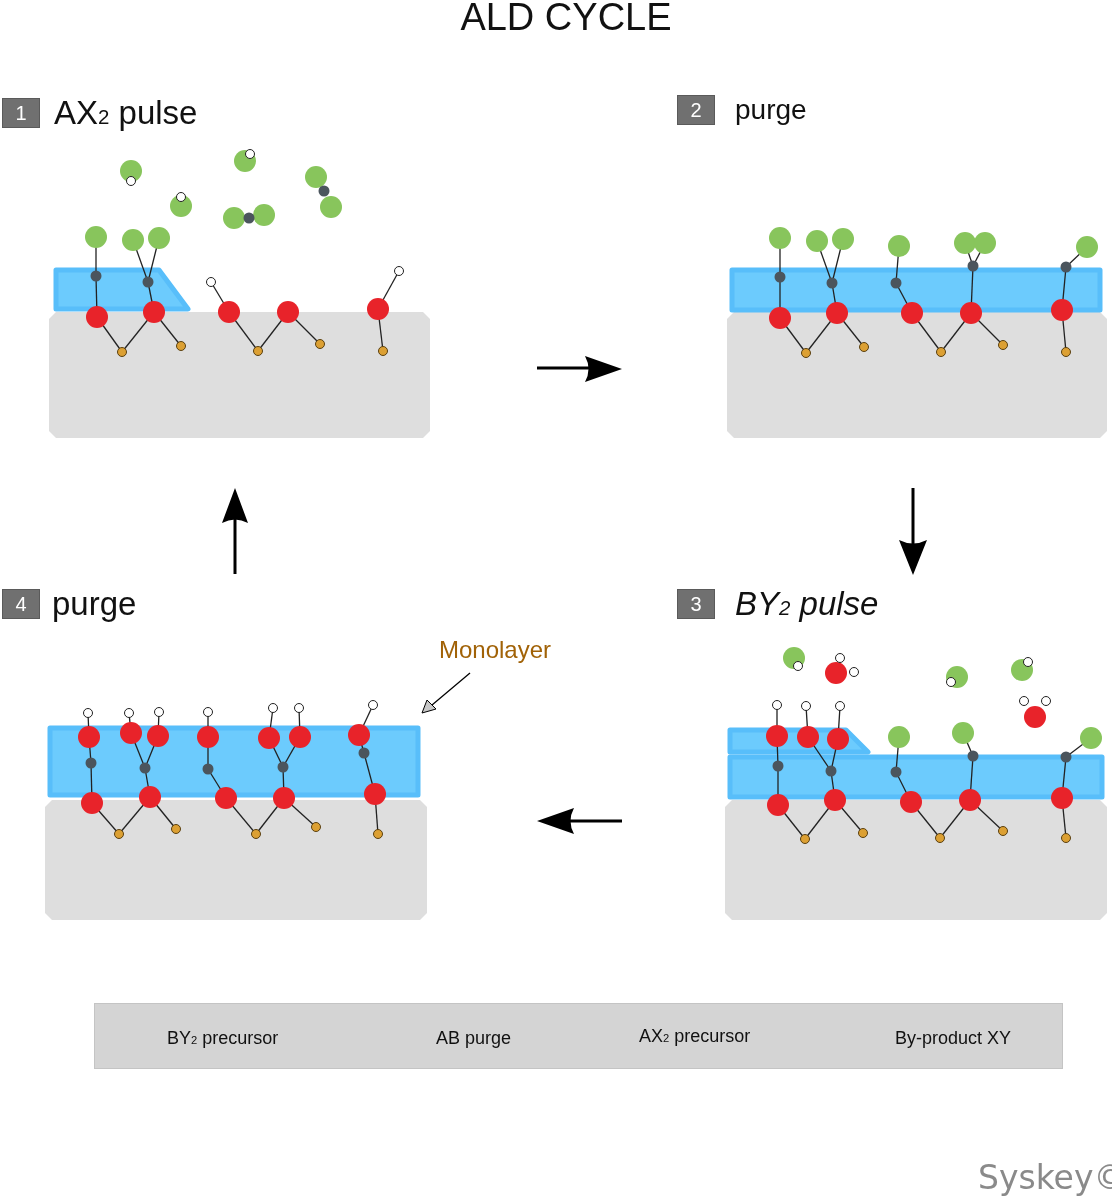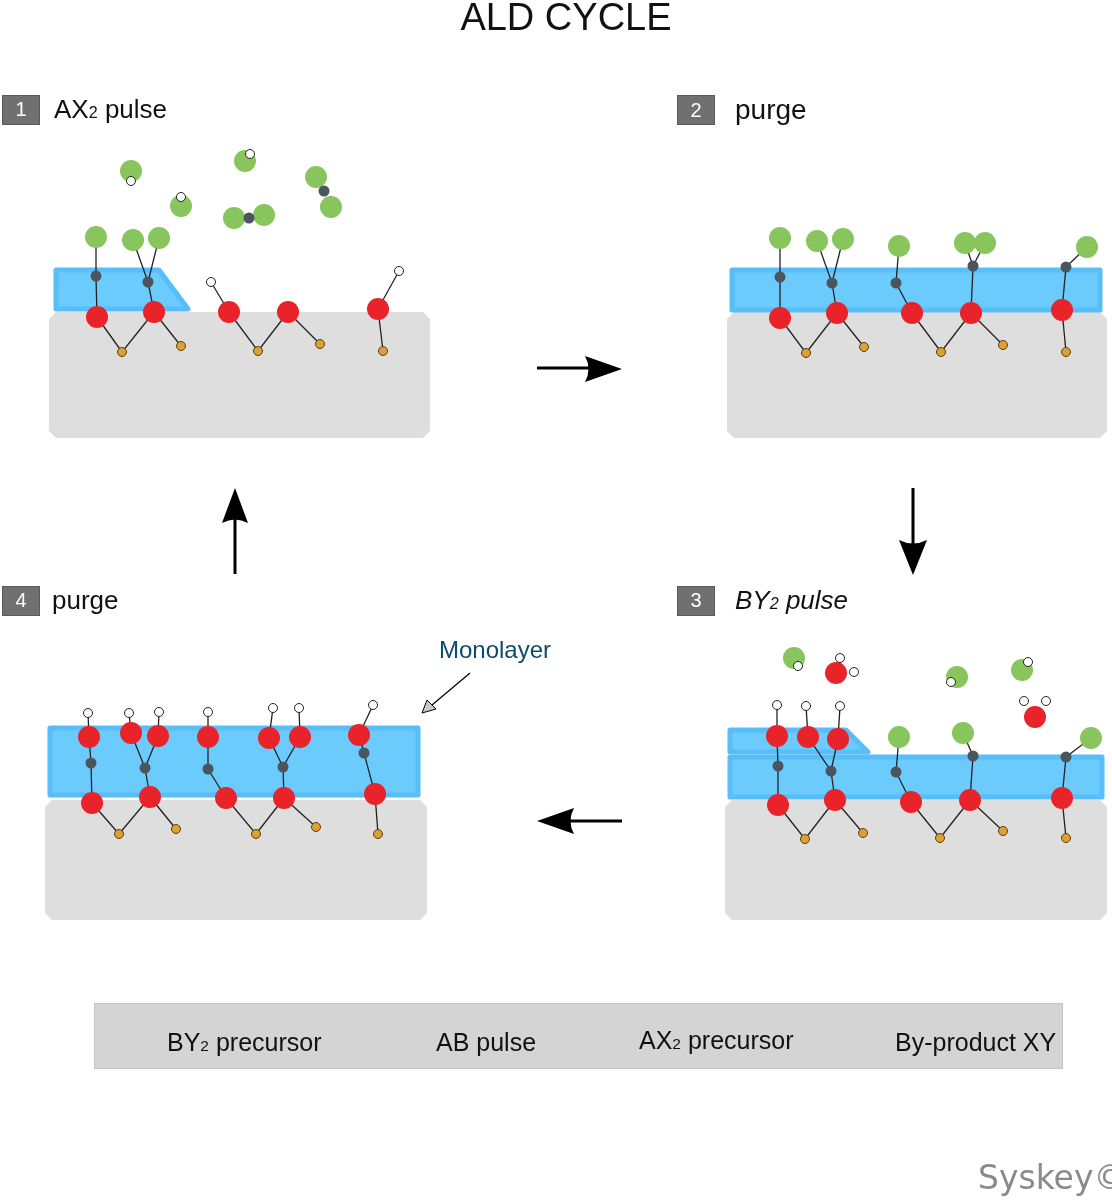"AX2 pulse" .step-text { font-size: 26px -> 33px }
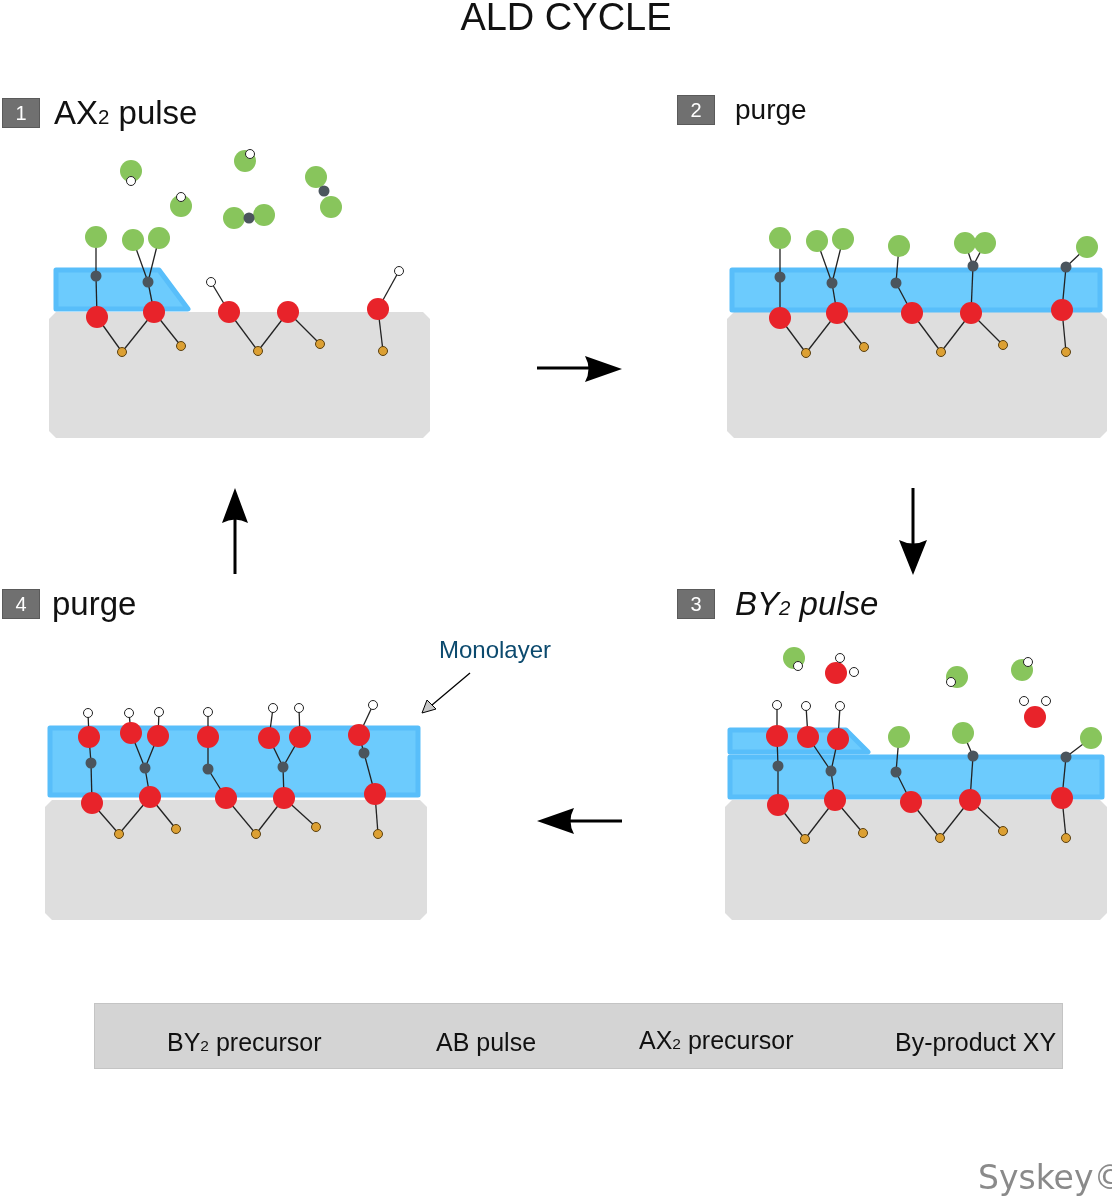"Monolayer" #monolayer-label { color: #0c4a6e -> #a16207 }
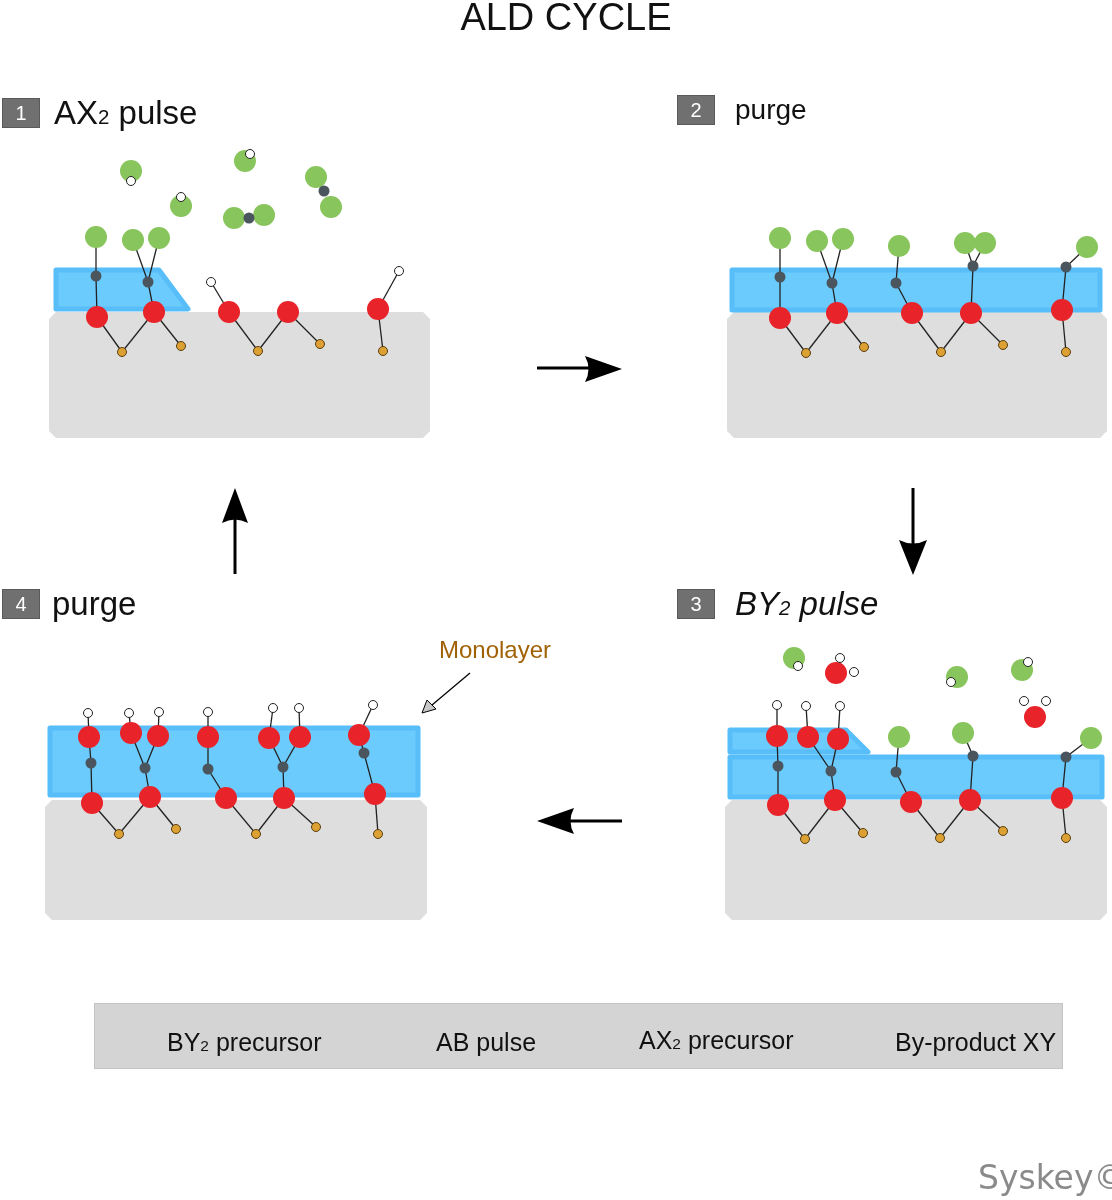"BY2 precursor" .legend-text { font-size: 25px -> 18px }
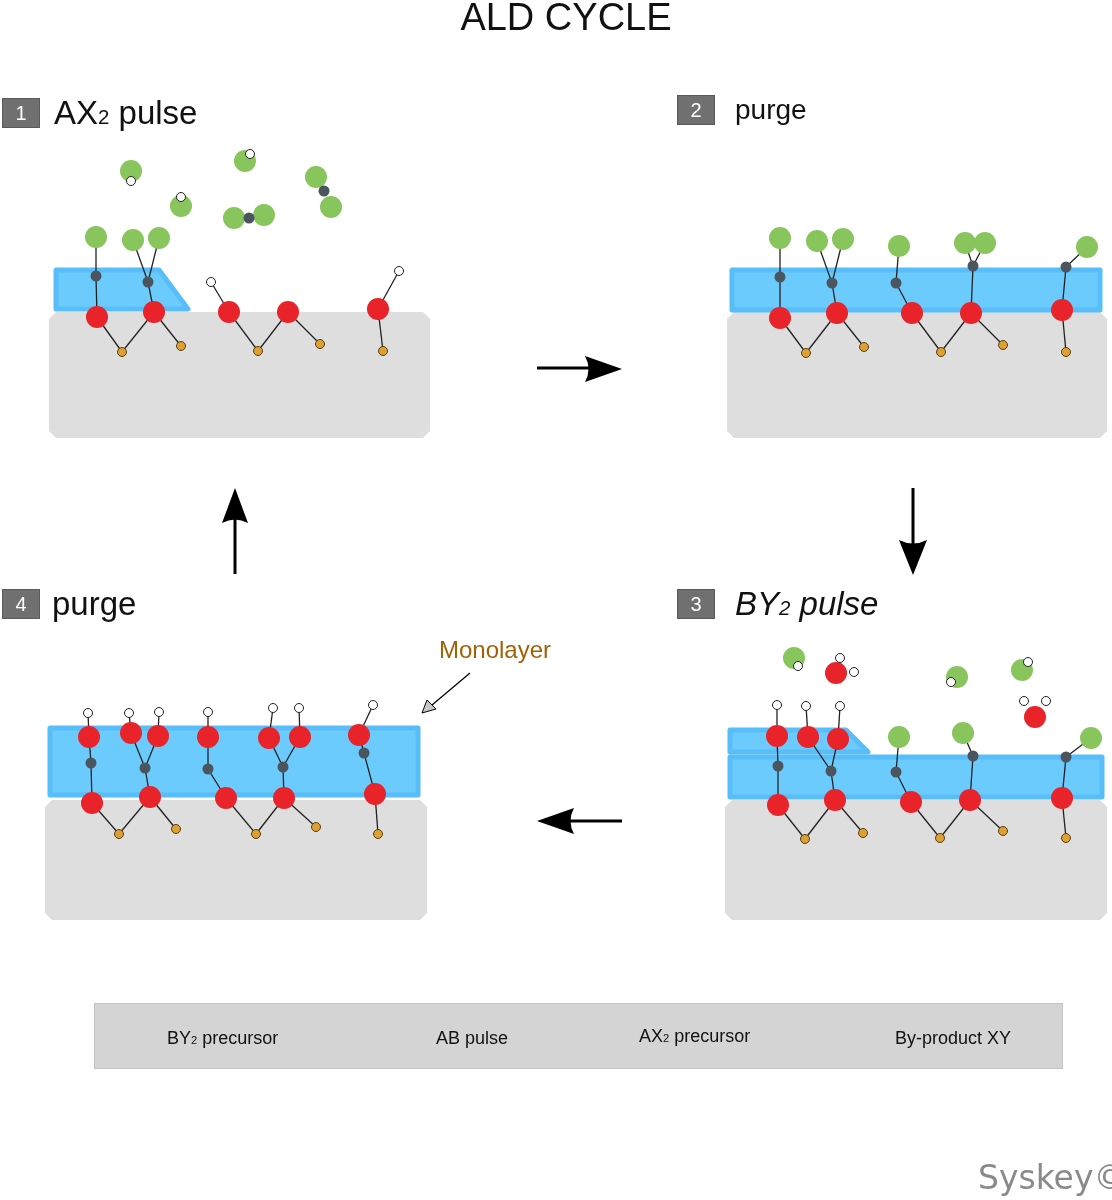"AB pulse" span { text: pulse -> purge }
